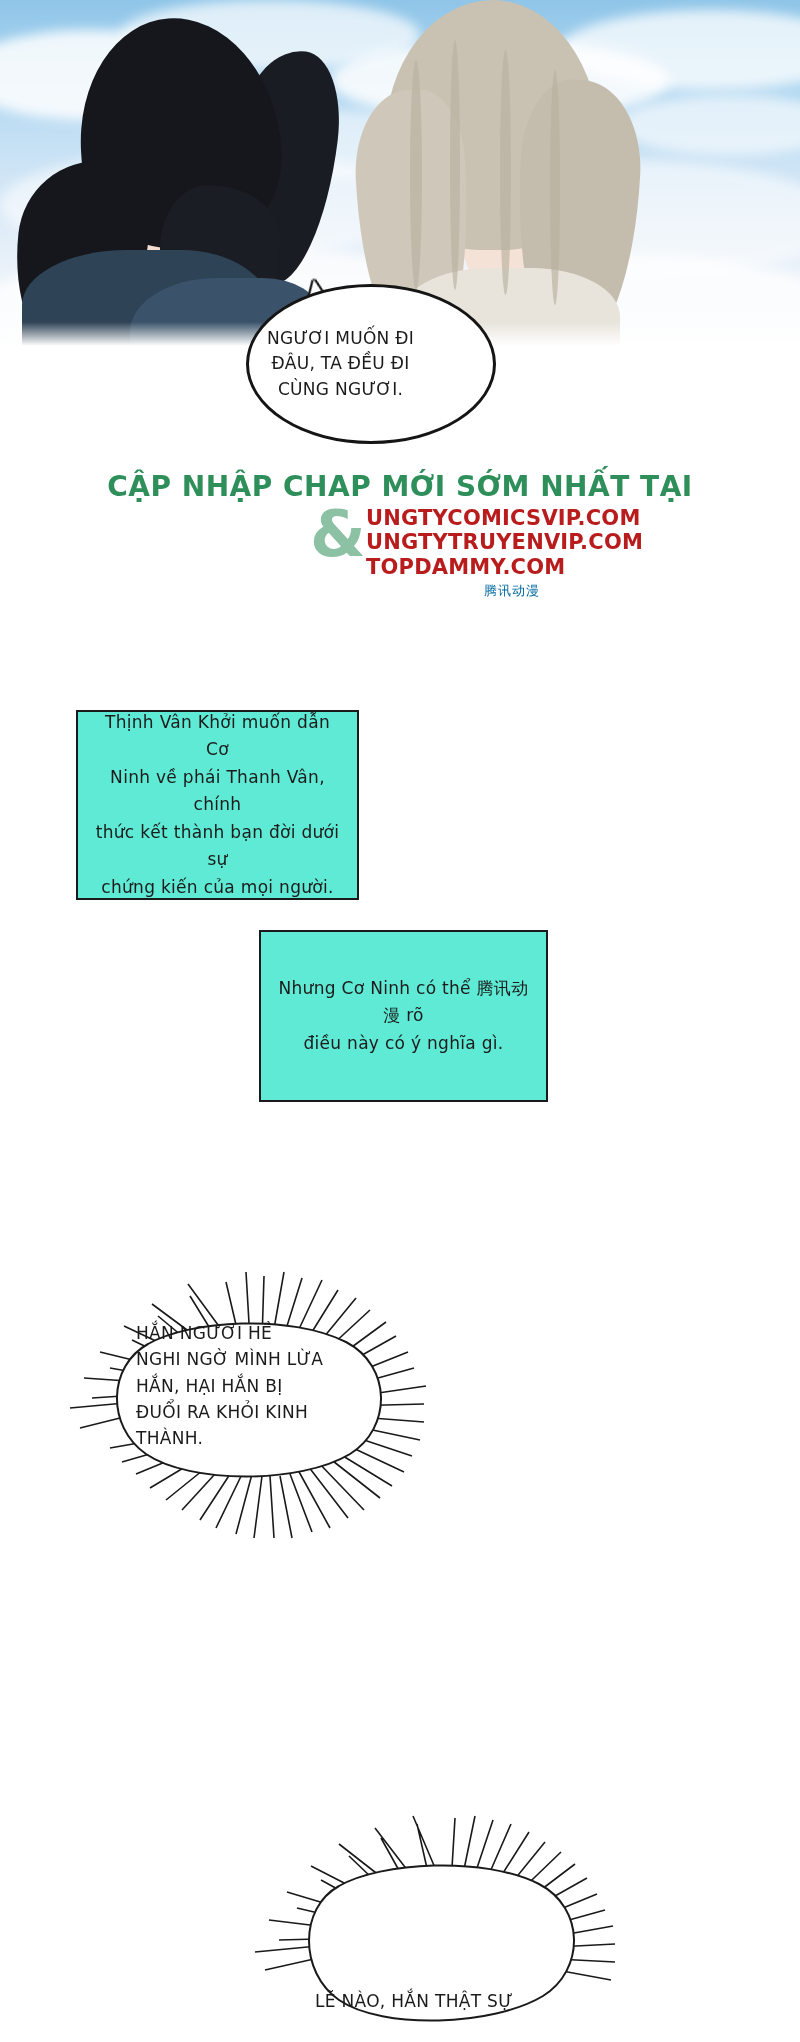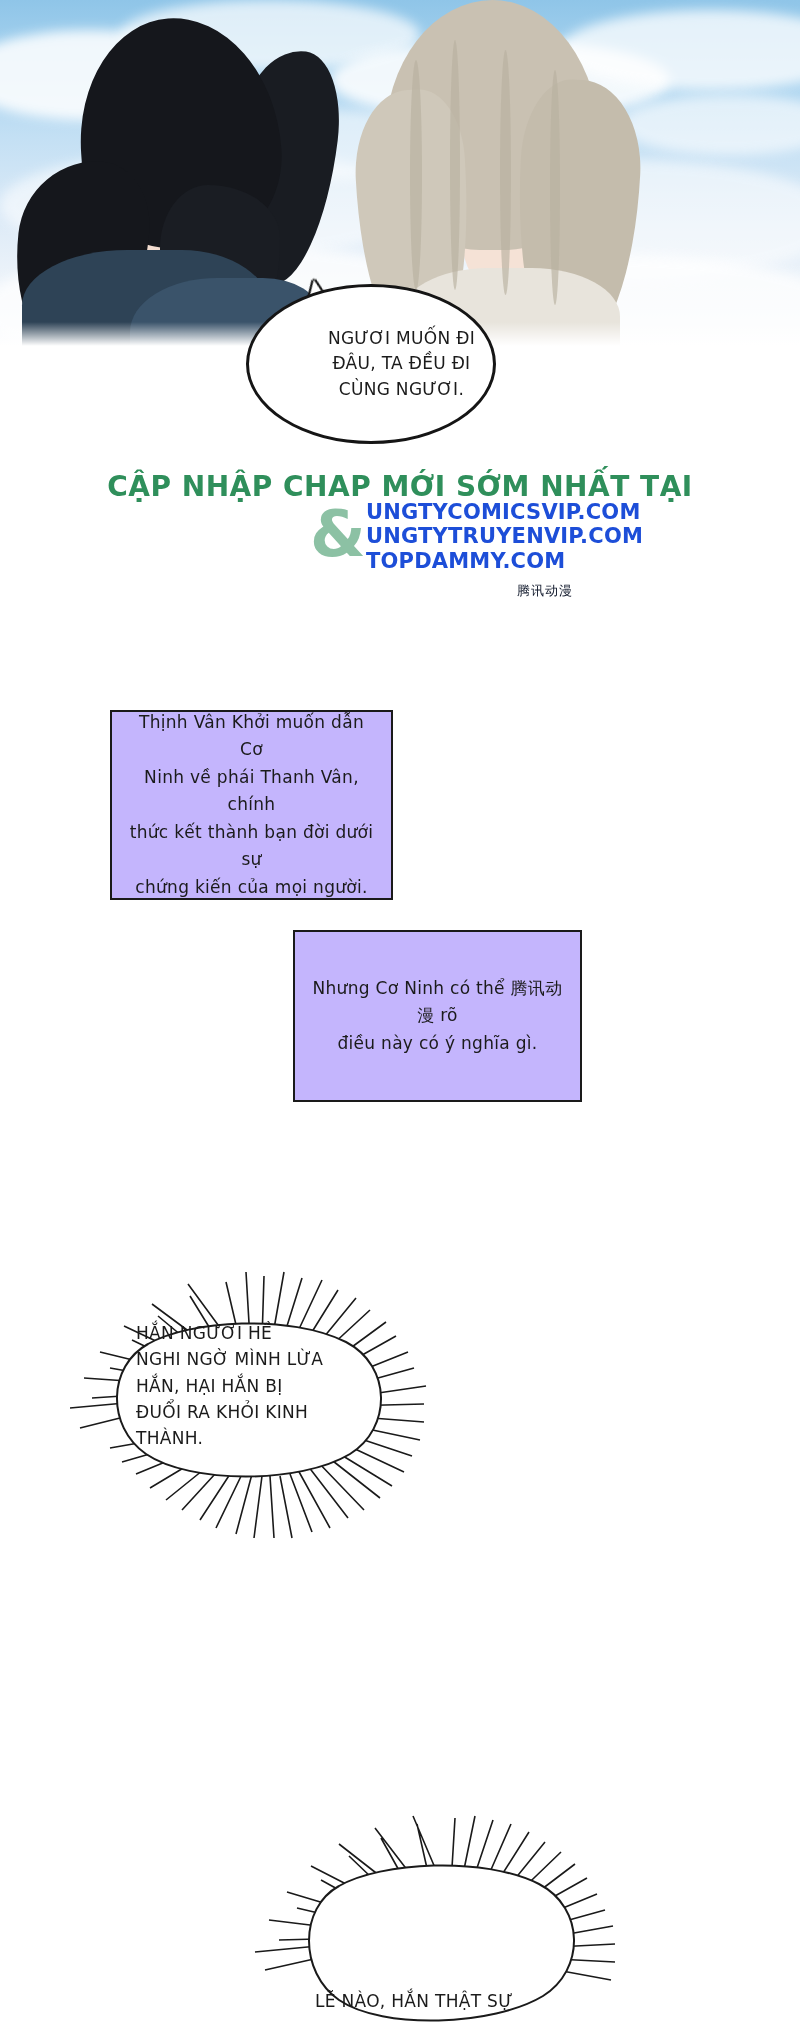"NGƯƠI MUỐN ĐI" .bubble { justify-content: flex-end -> flex-start }
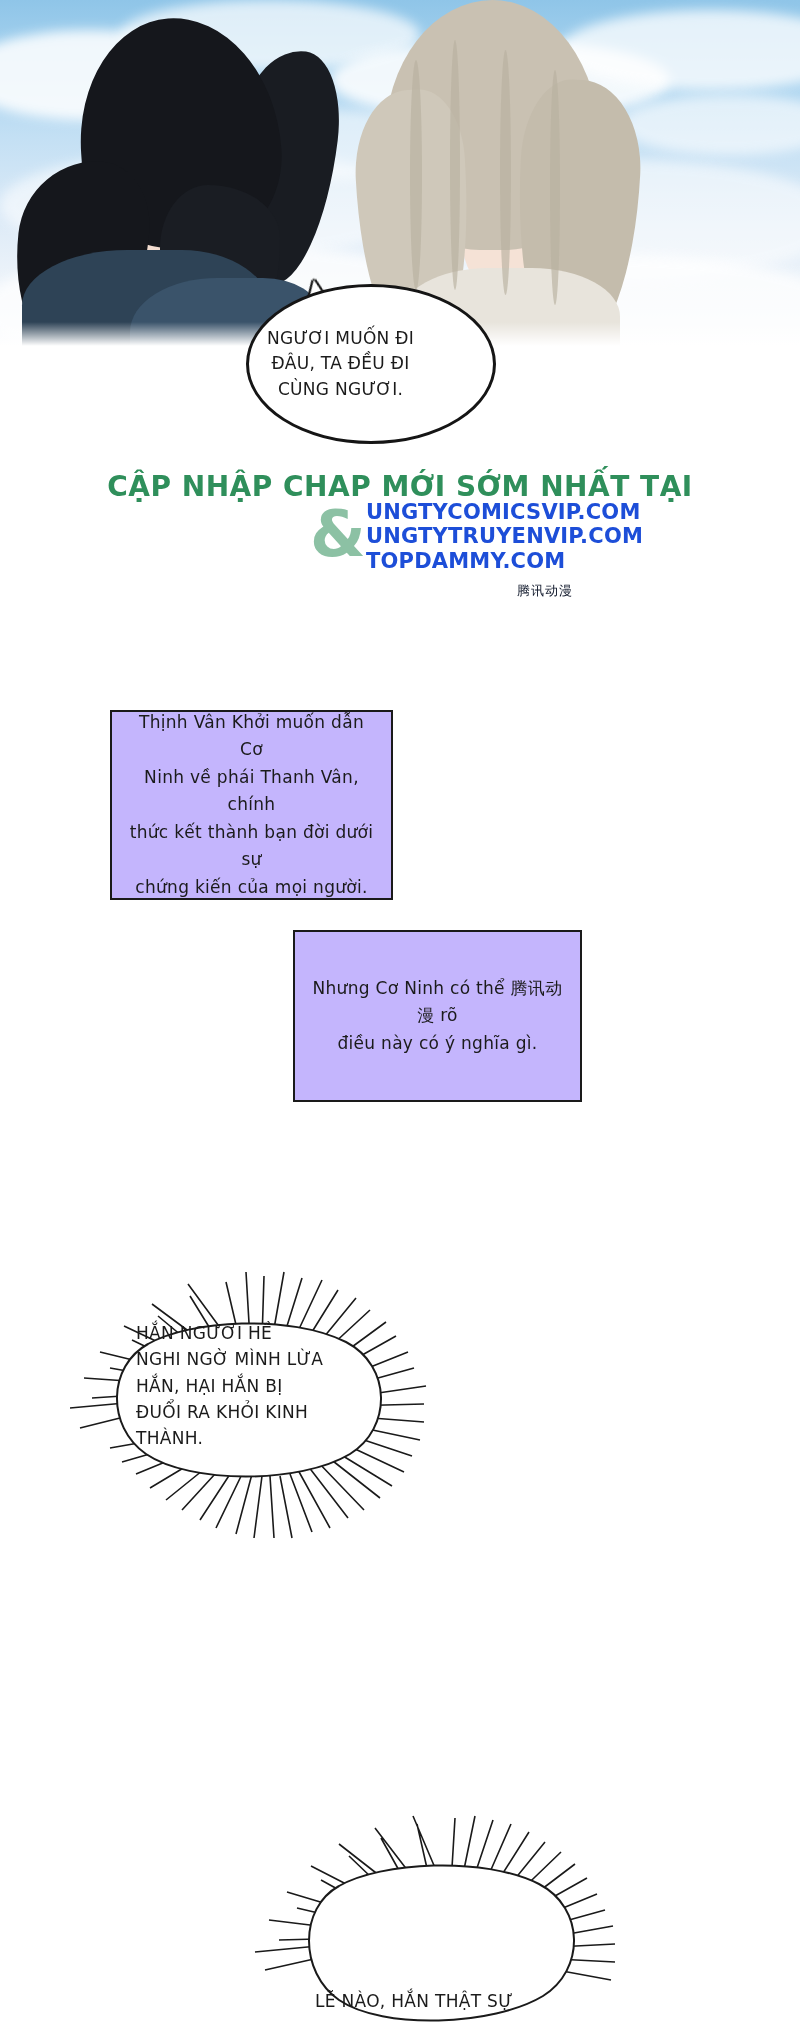"UNGTYCOMICSVIP.COM" .promo-urls { color: #1d4ed8 -> #b91c1c; top: 30px -> 36px }
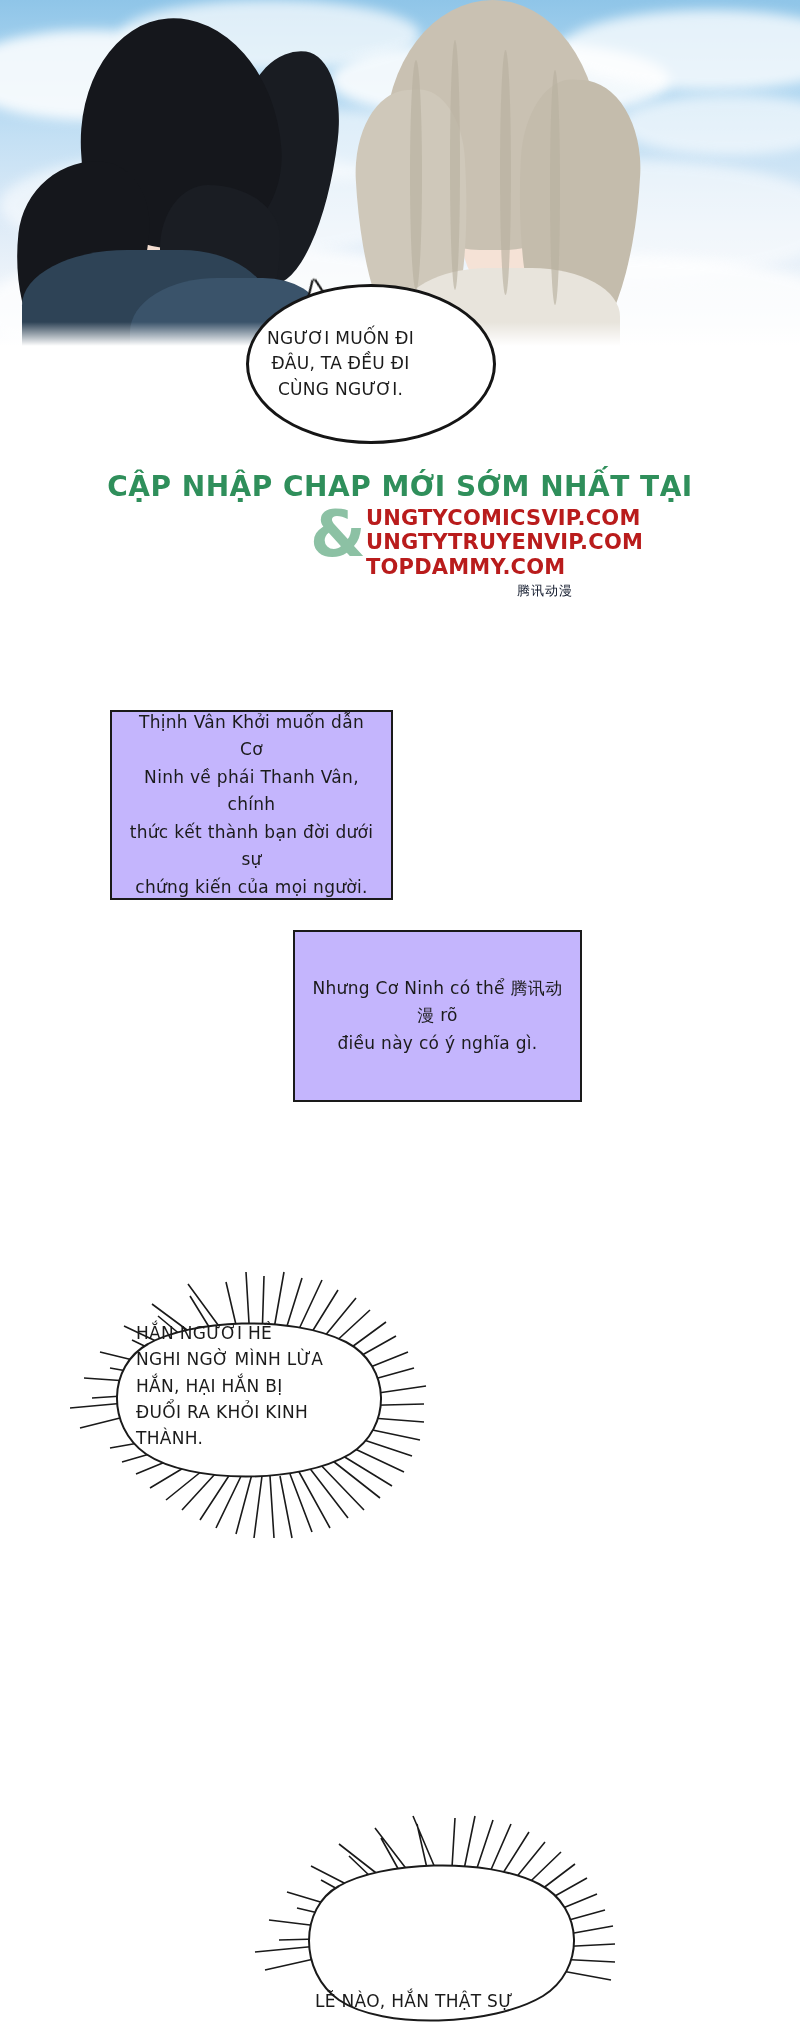"腾讯动漫" .tencent-mark { color: #0f172a -> #0369a1; left: 517px -> 484px }
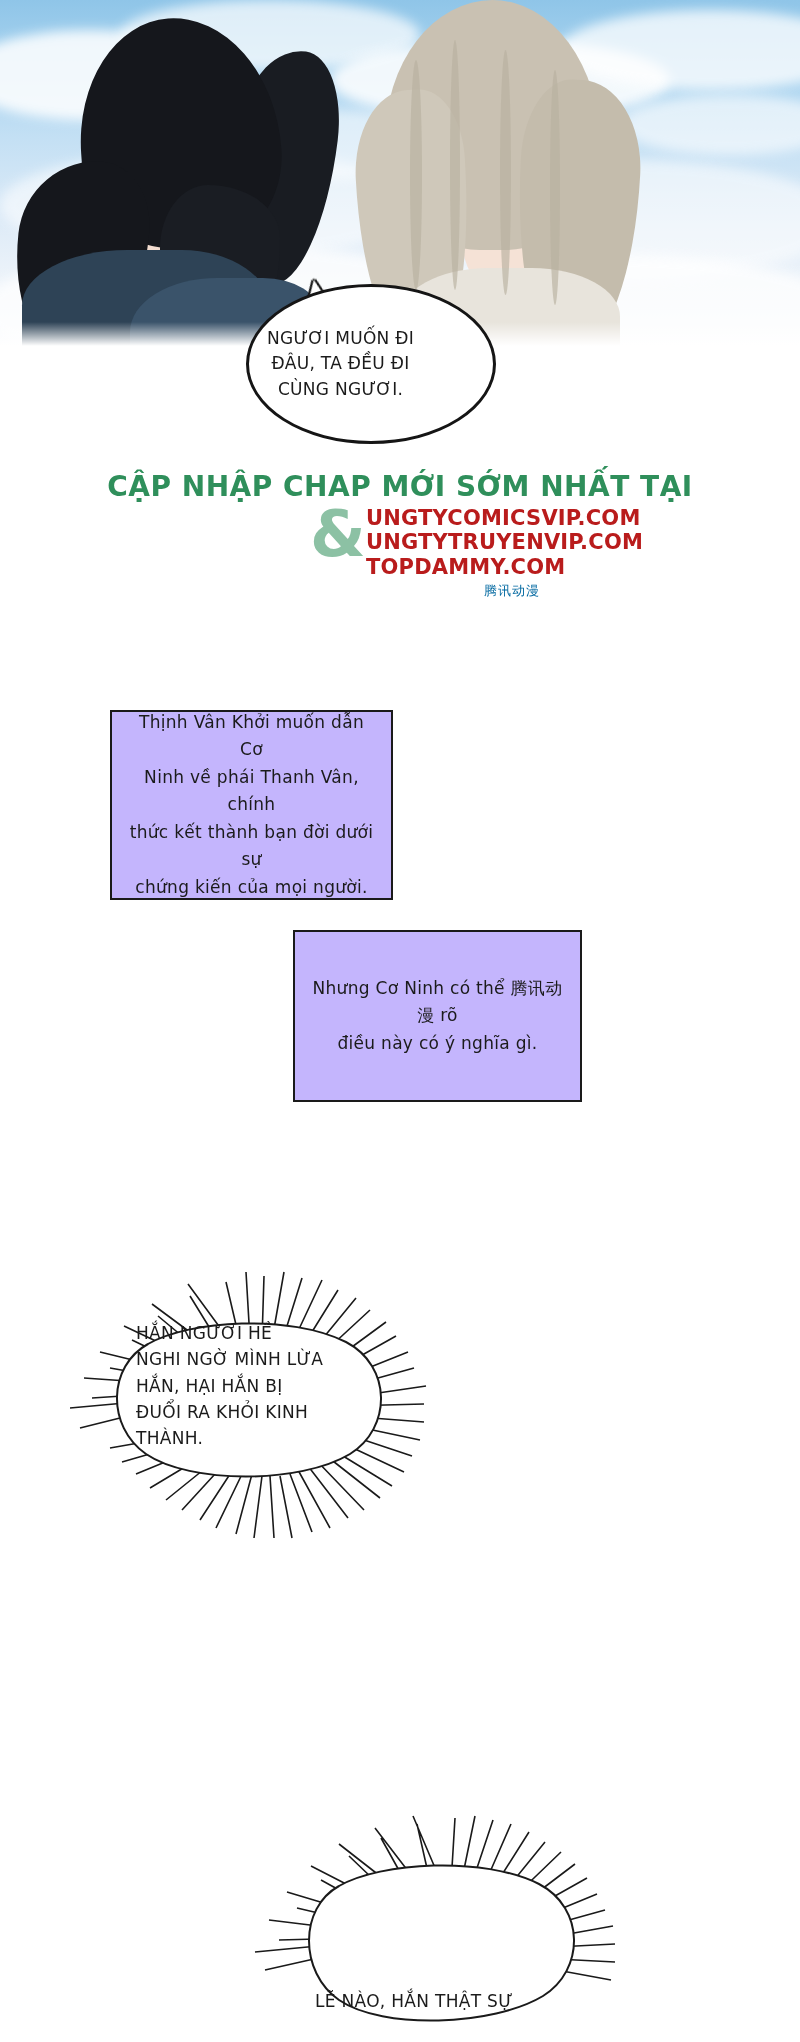"Thịnh Vân Khởi muốn dẫn" .narr-box { background: #c4b5fd -> #5eead4; margin-left: 34px -> none }
